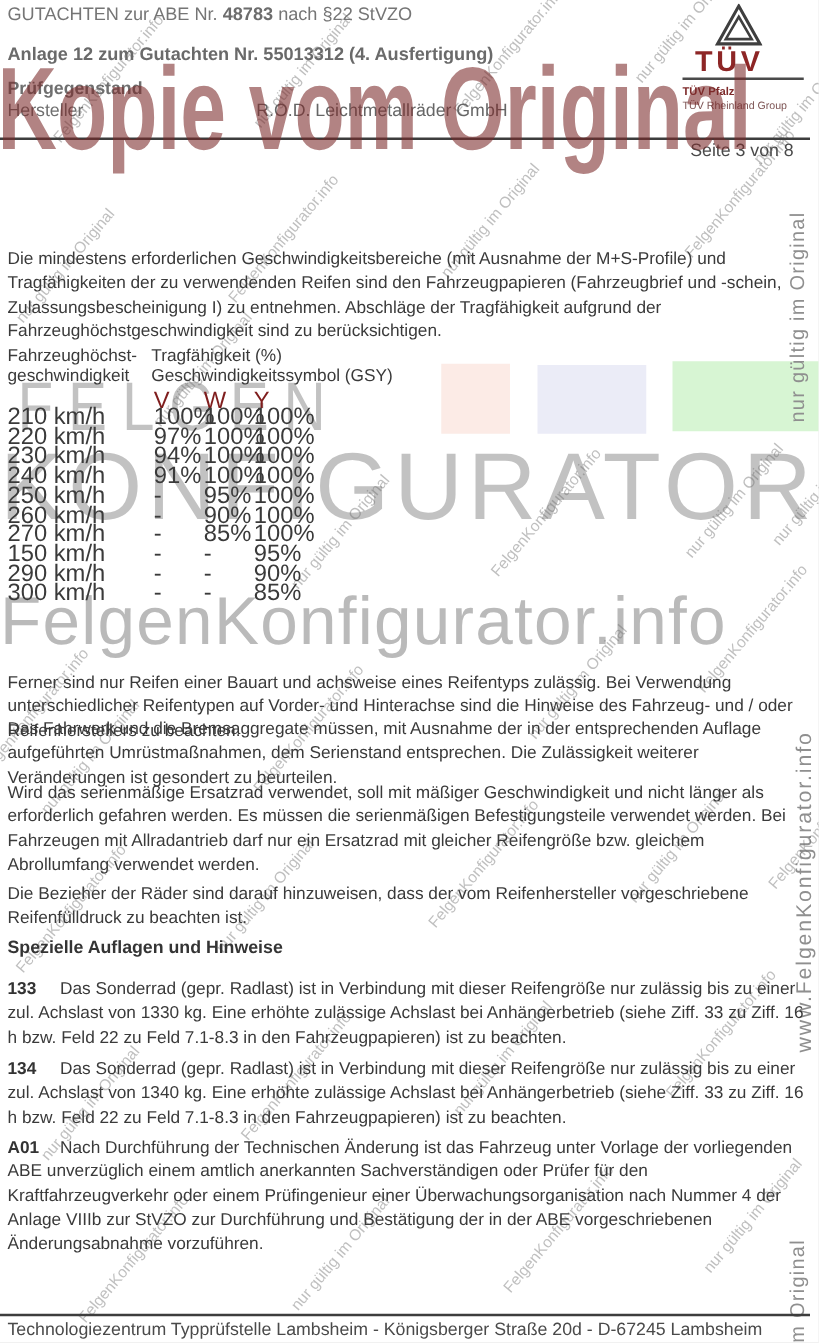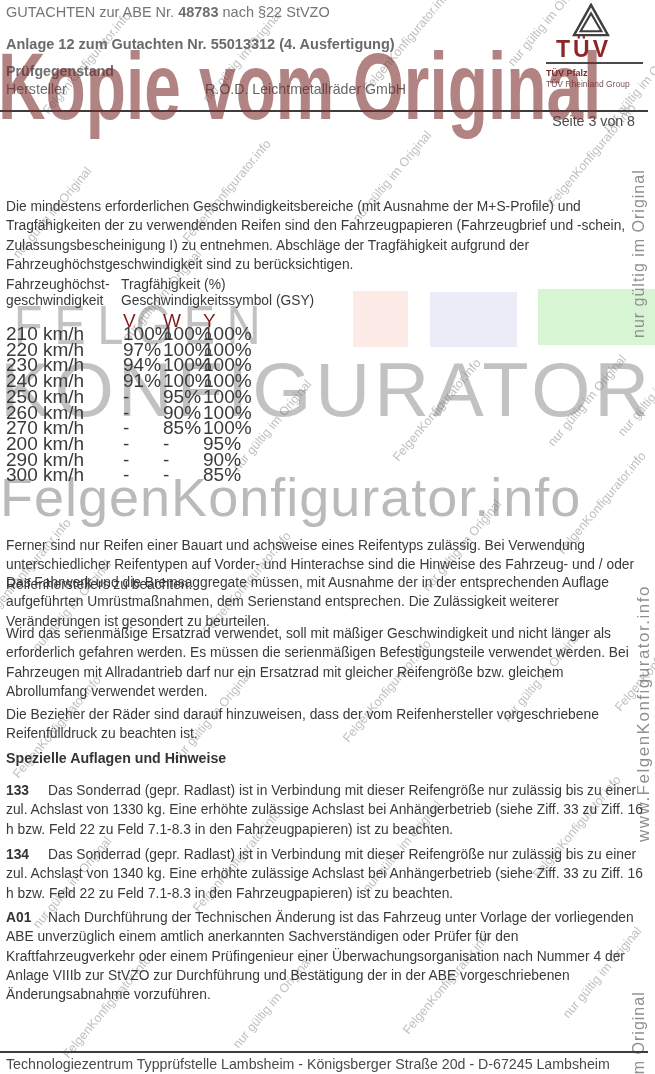"200 km/h" span.t-cell { text: 200 -> 150 }
